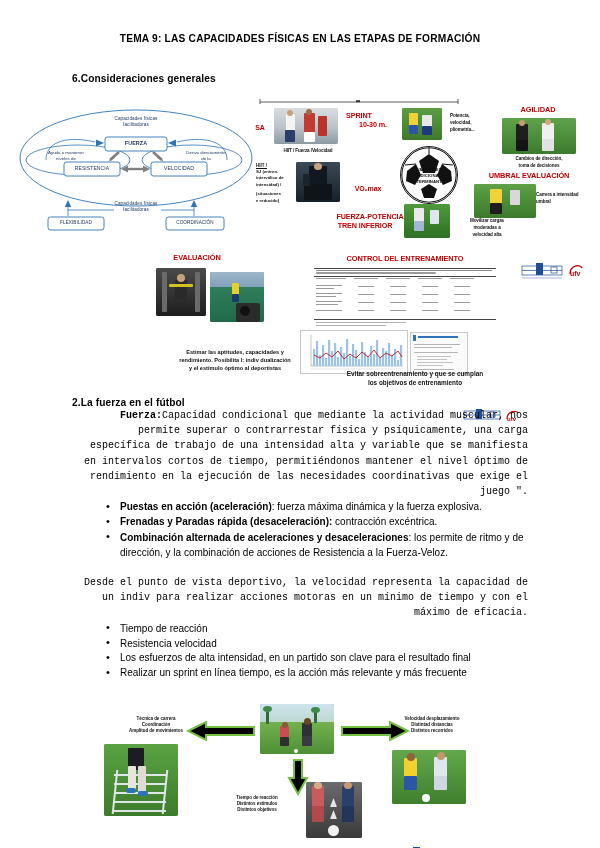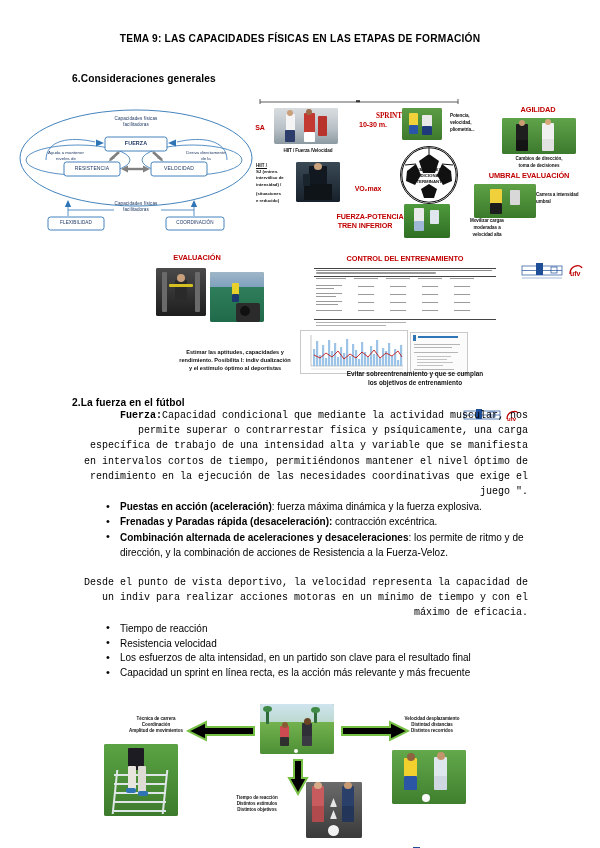"SPRINT" div.red-lbl { font-family: Liberation Serif, serif -> none; left: 106px -> 76px }
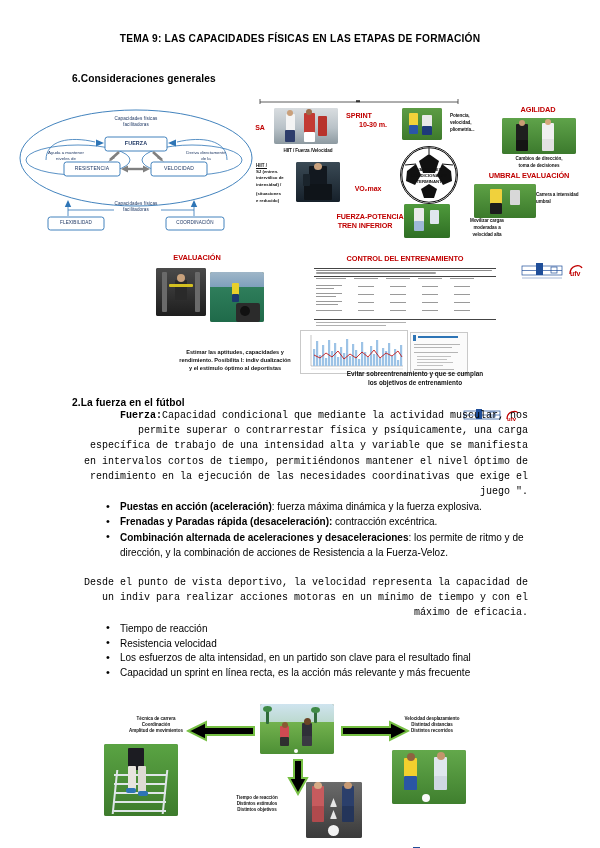"Capacidad un sprint en línea" li { text: Capacidad un sprint en línea recta -> Realizar un sprint en línea tiempo }
